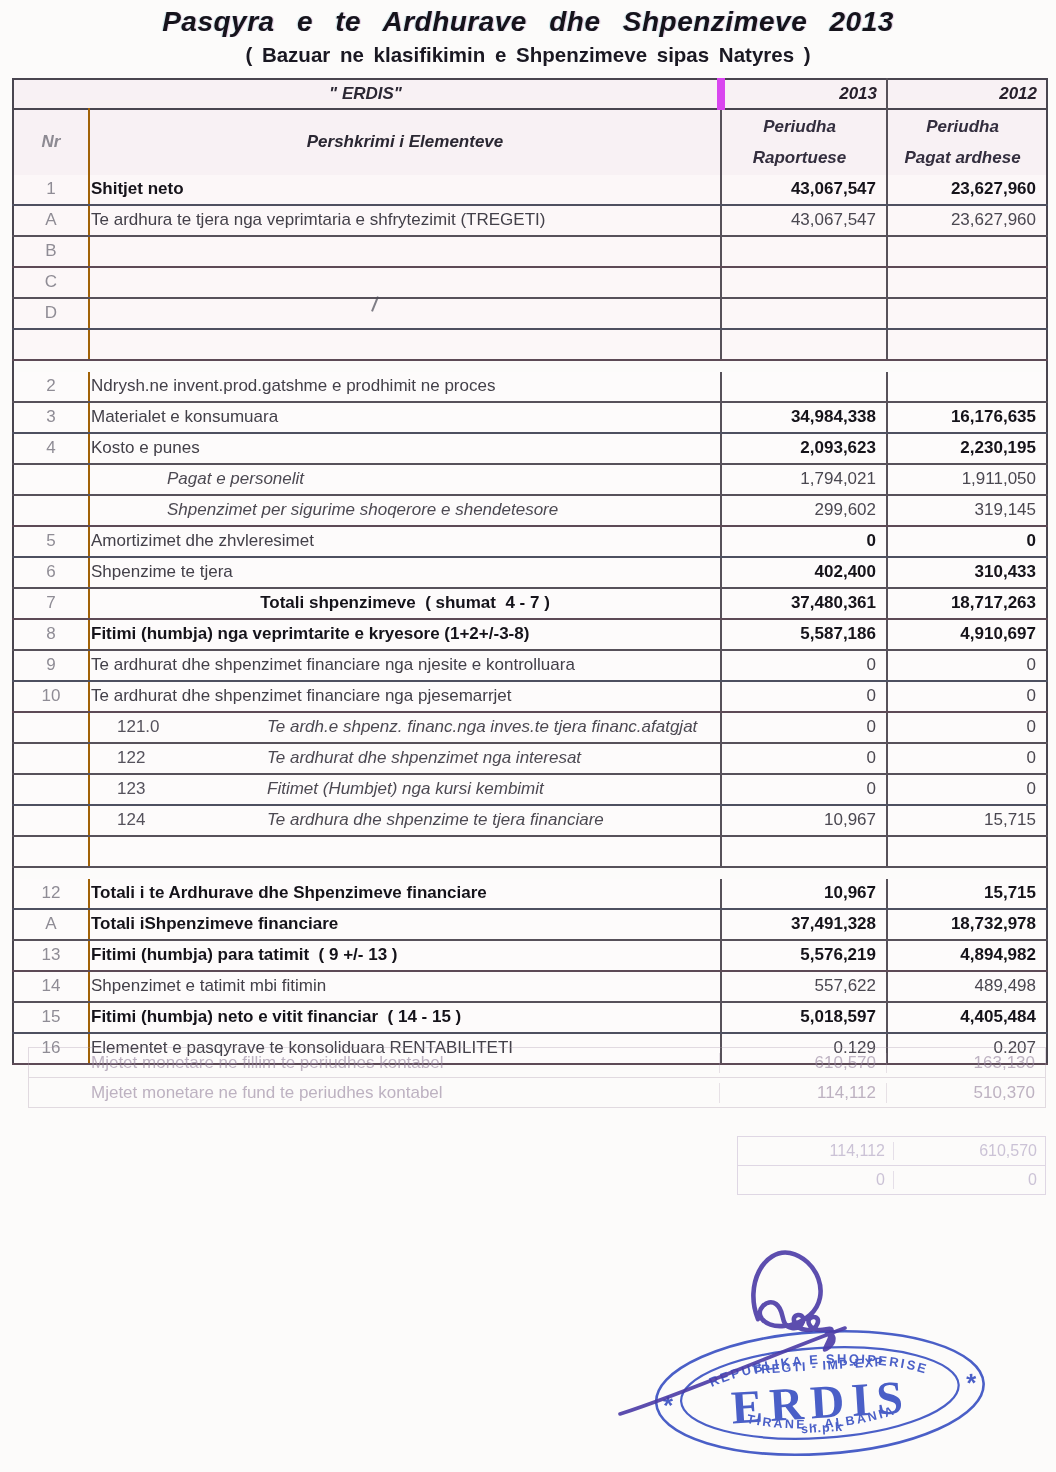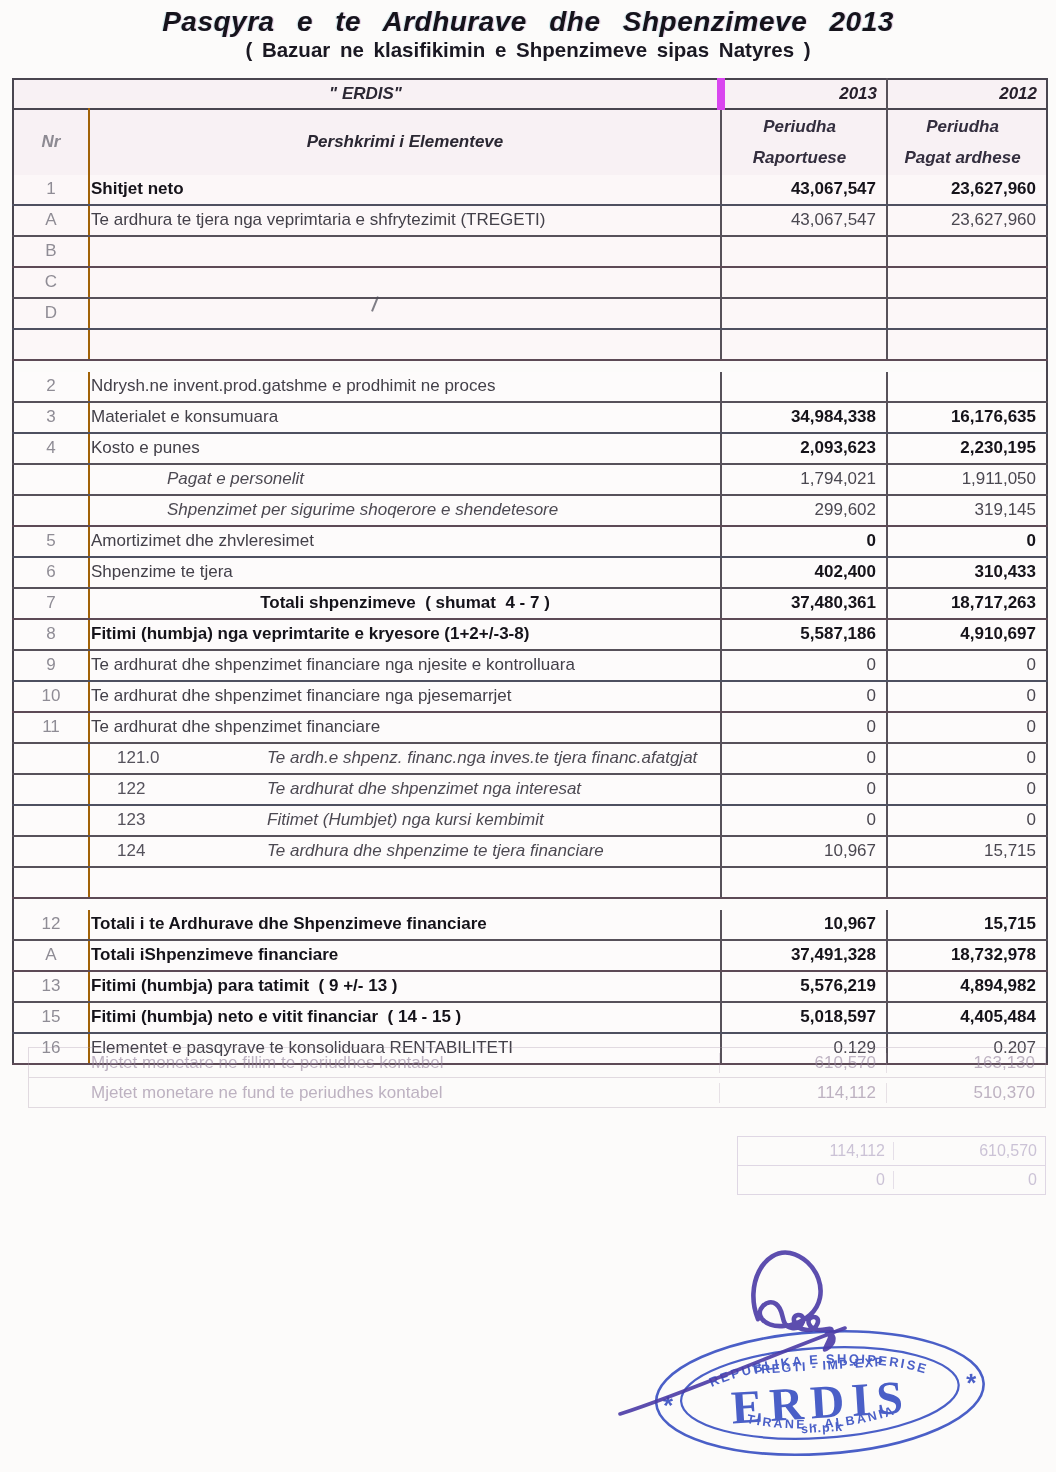"( Bazuar ne klasifikimin e" .subtitle { margin-top: none -> 5px }
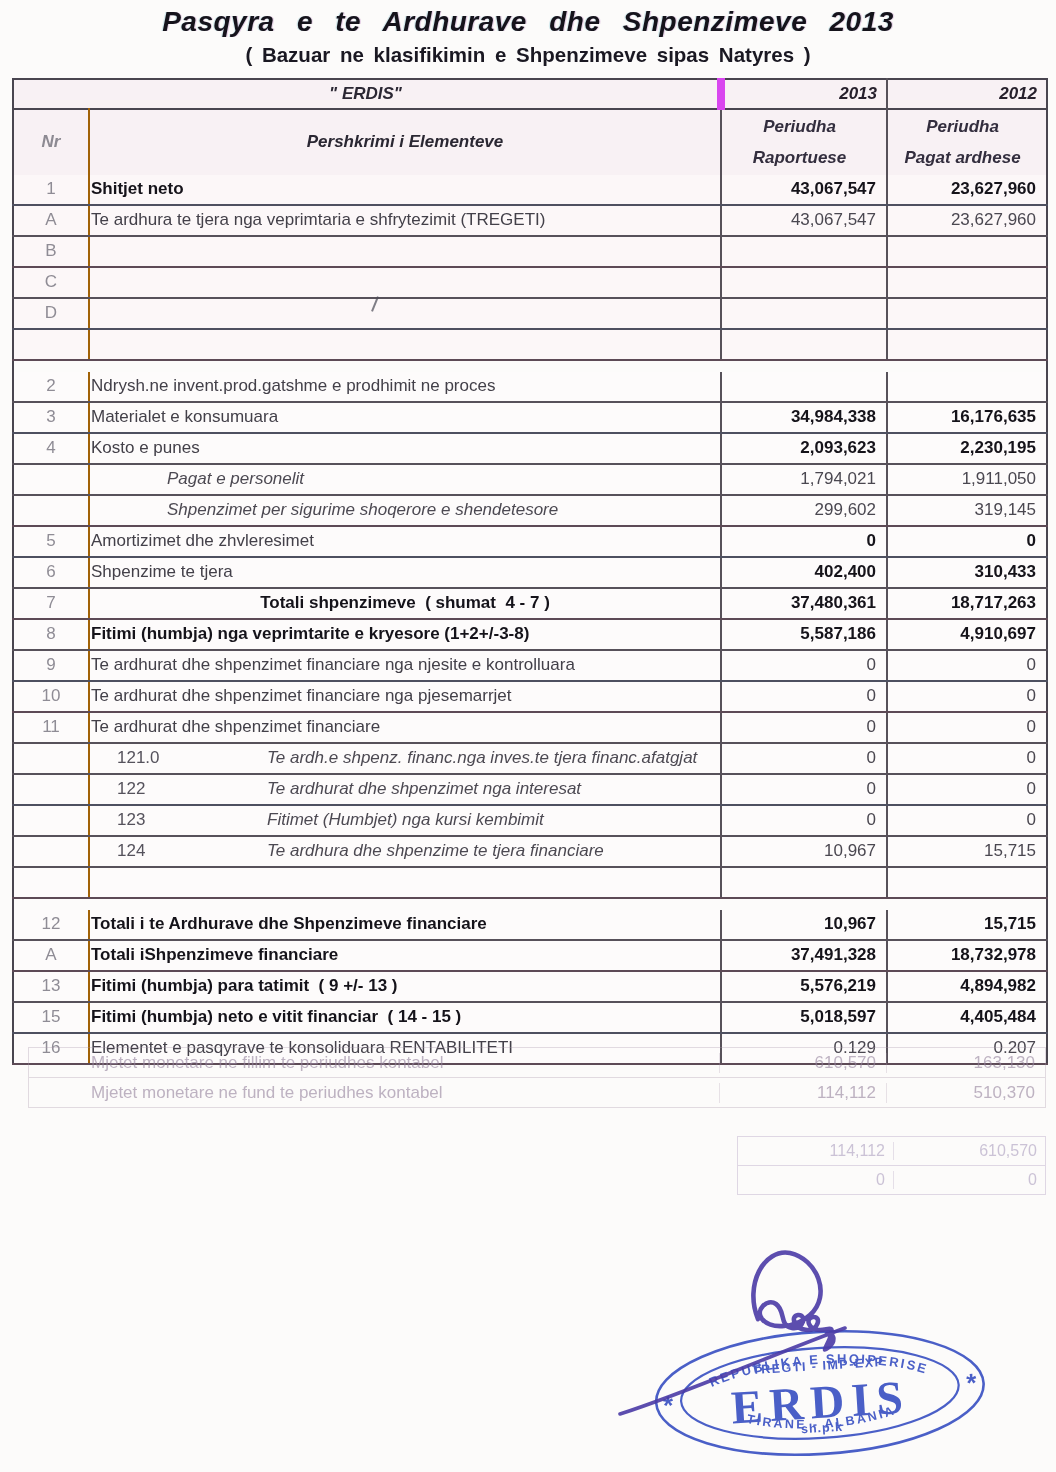"11" tr { html: <tr> <td>11</td> <td><span>Te ardhurat dhe shpenzimet financiare</span></td> <td><span>0</span></td> <td><span>0</span></td> </tr> -> none }
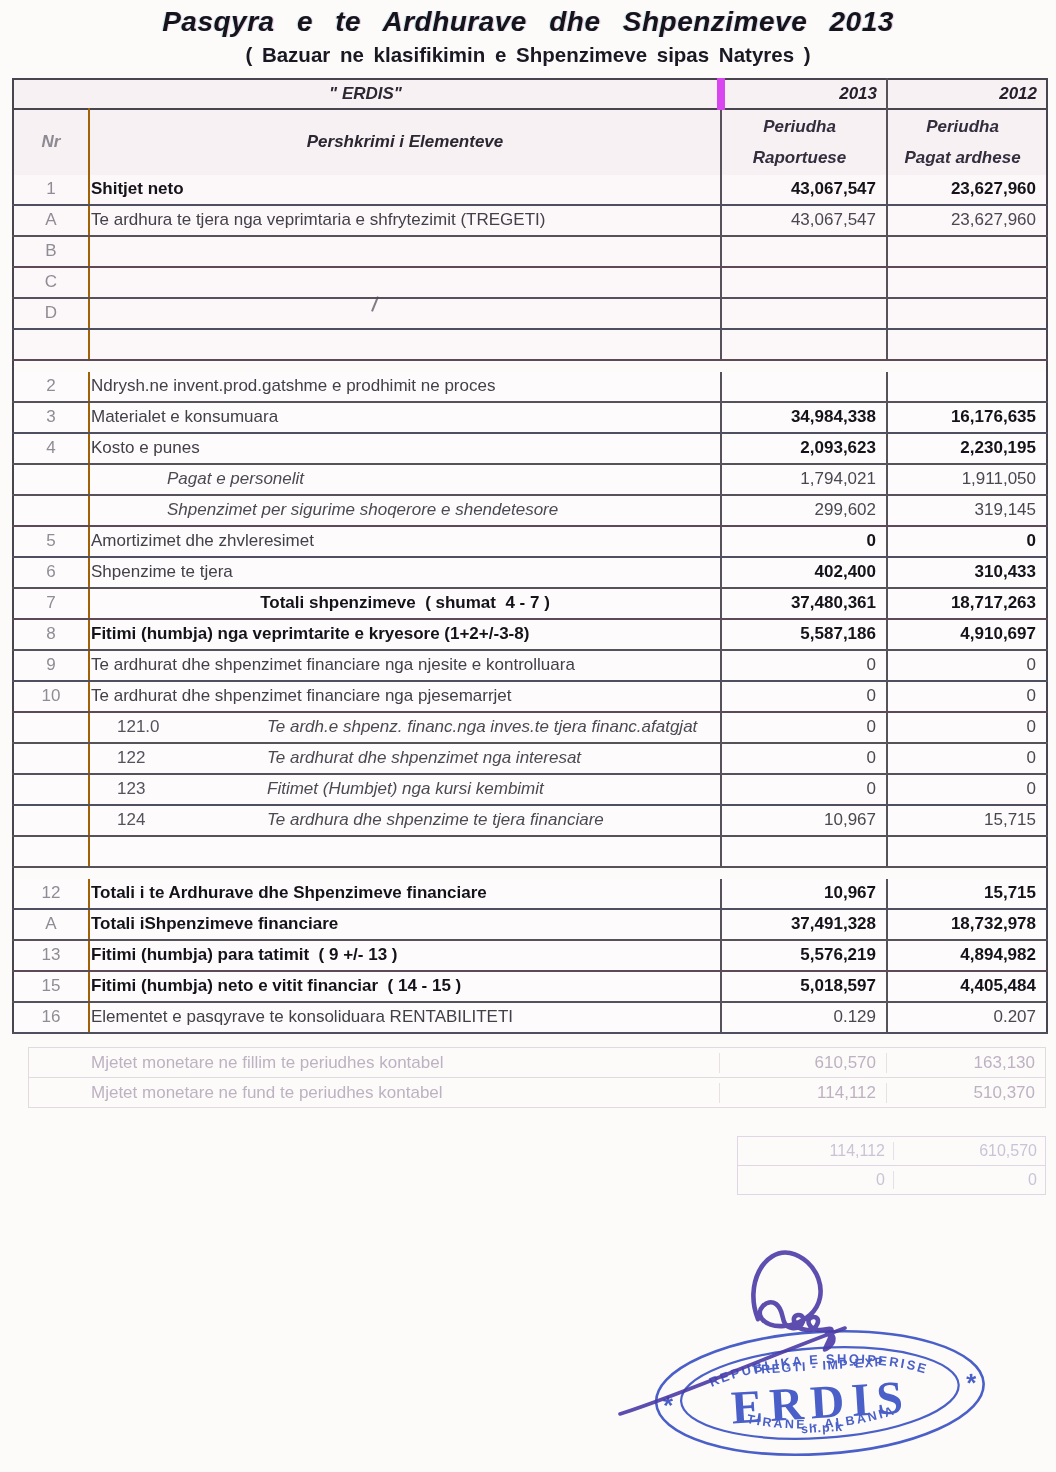"14" tr { html: none -> <tr> <td>14</td> <td><span>Shpenzimet e tatimit mbi fitimin</span></td> <td><span>557,622</span></td> <td><span>489,498</span></td> </tr> }
